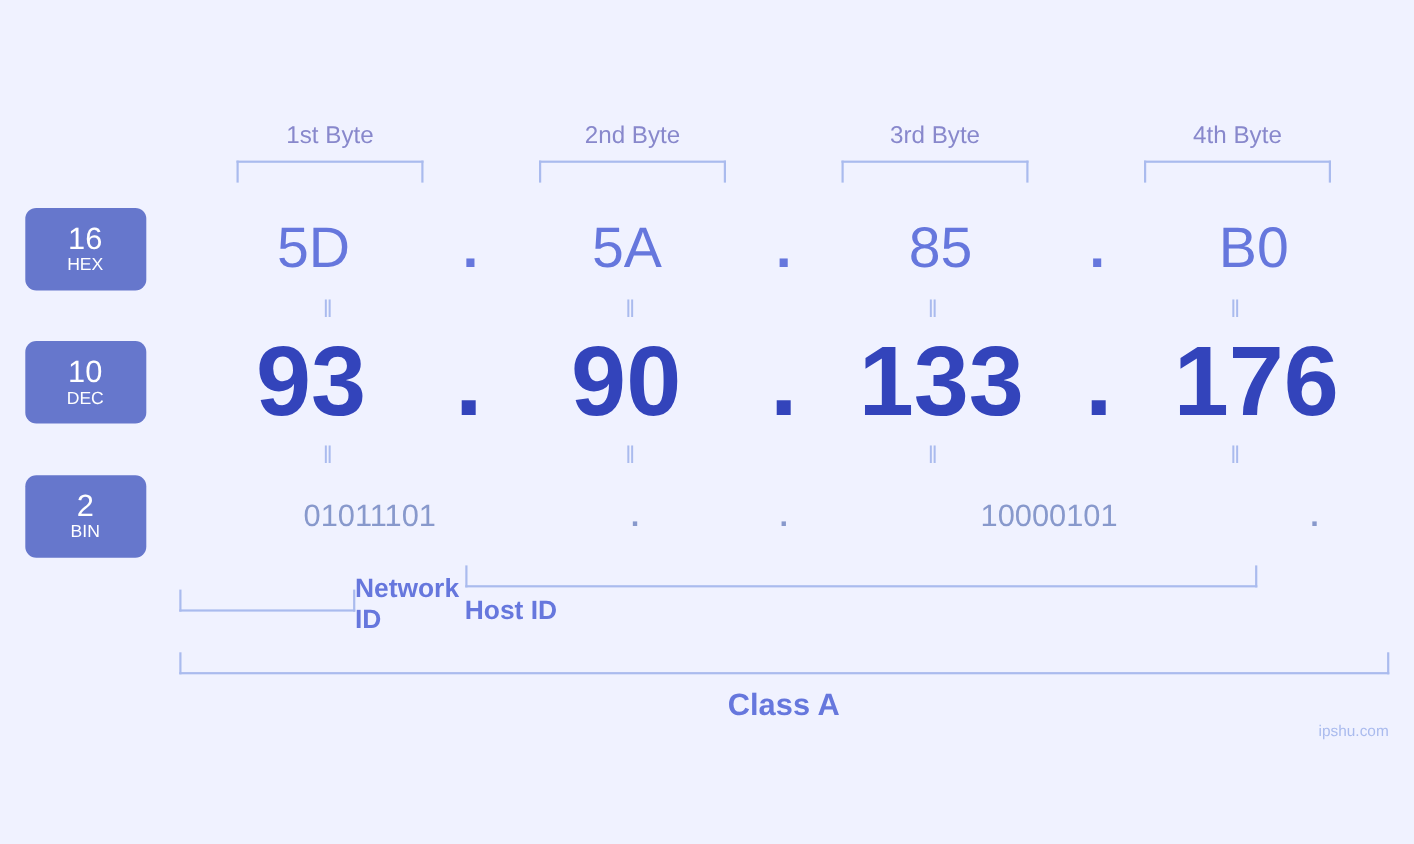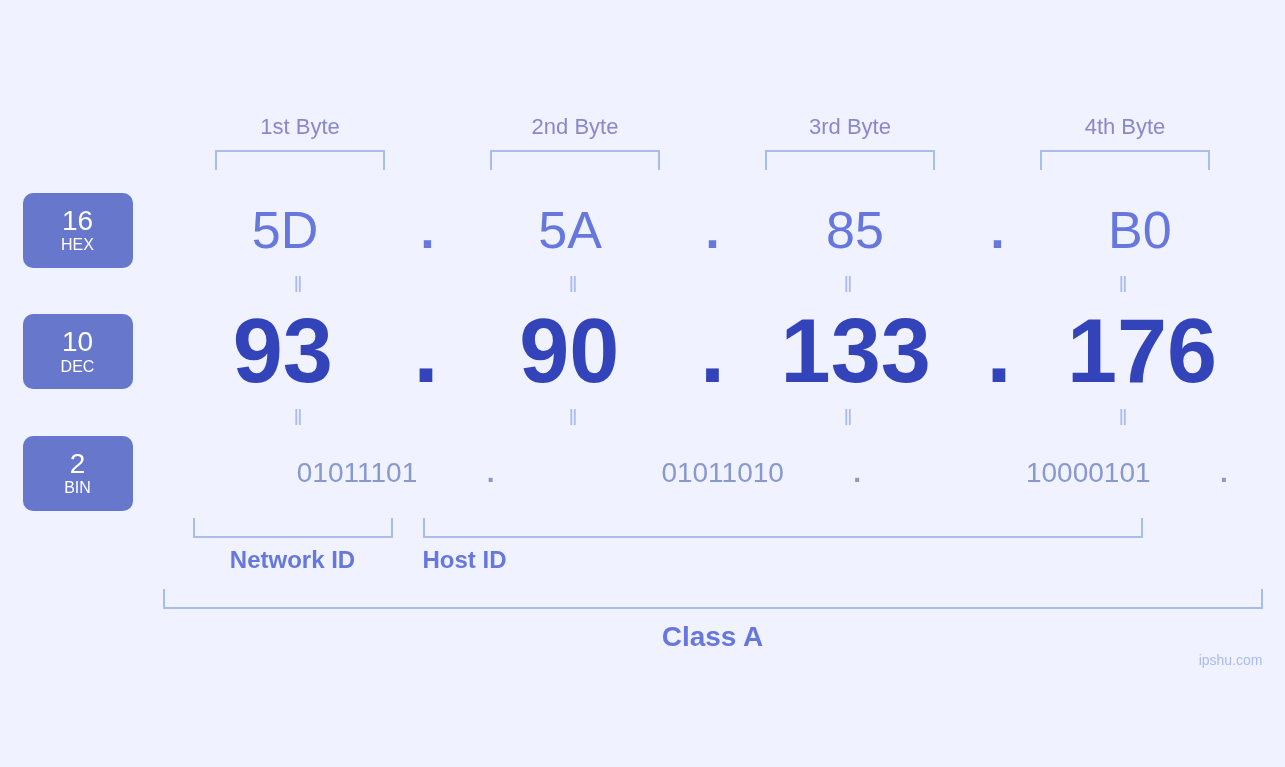"01011101" .byte-value.bin { text-align: right -> none }
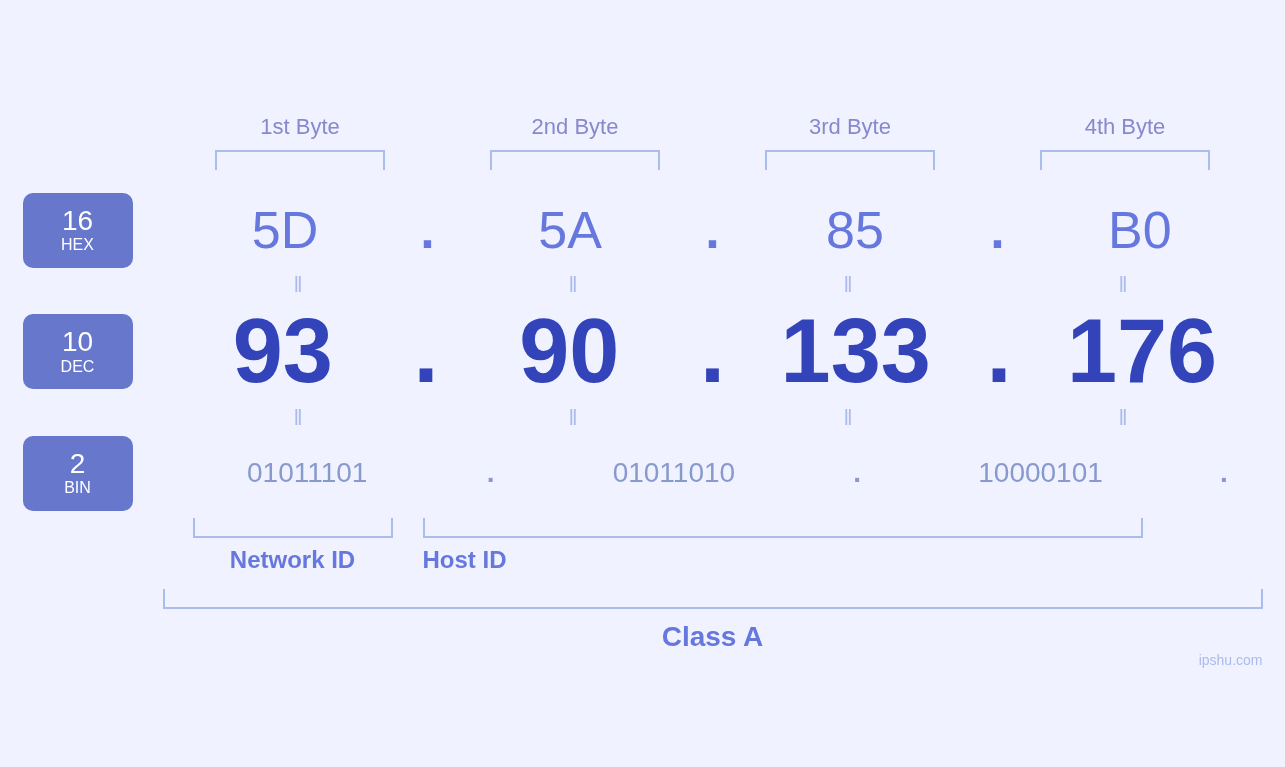"01011010" div.byte-value { html: <div>01011010</div> -> none }
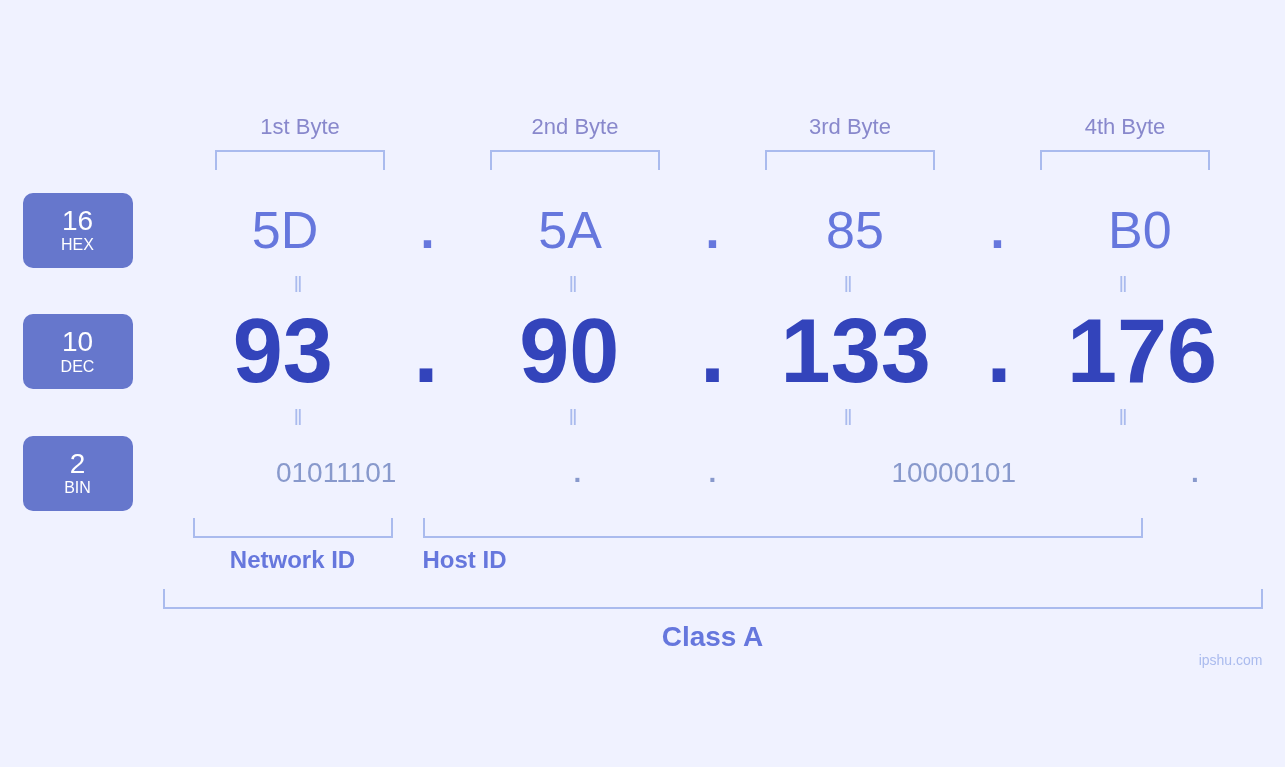"Network ID" div { flex-direction: column -> row }
